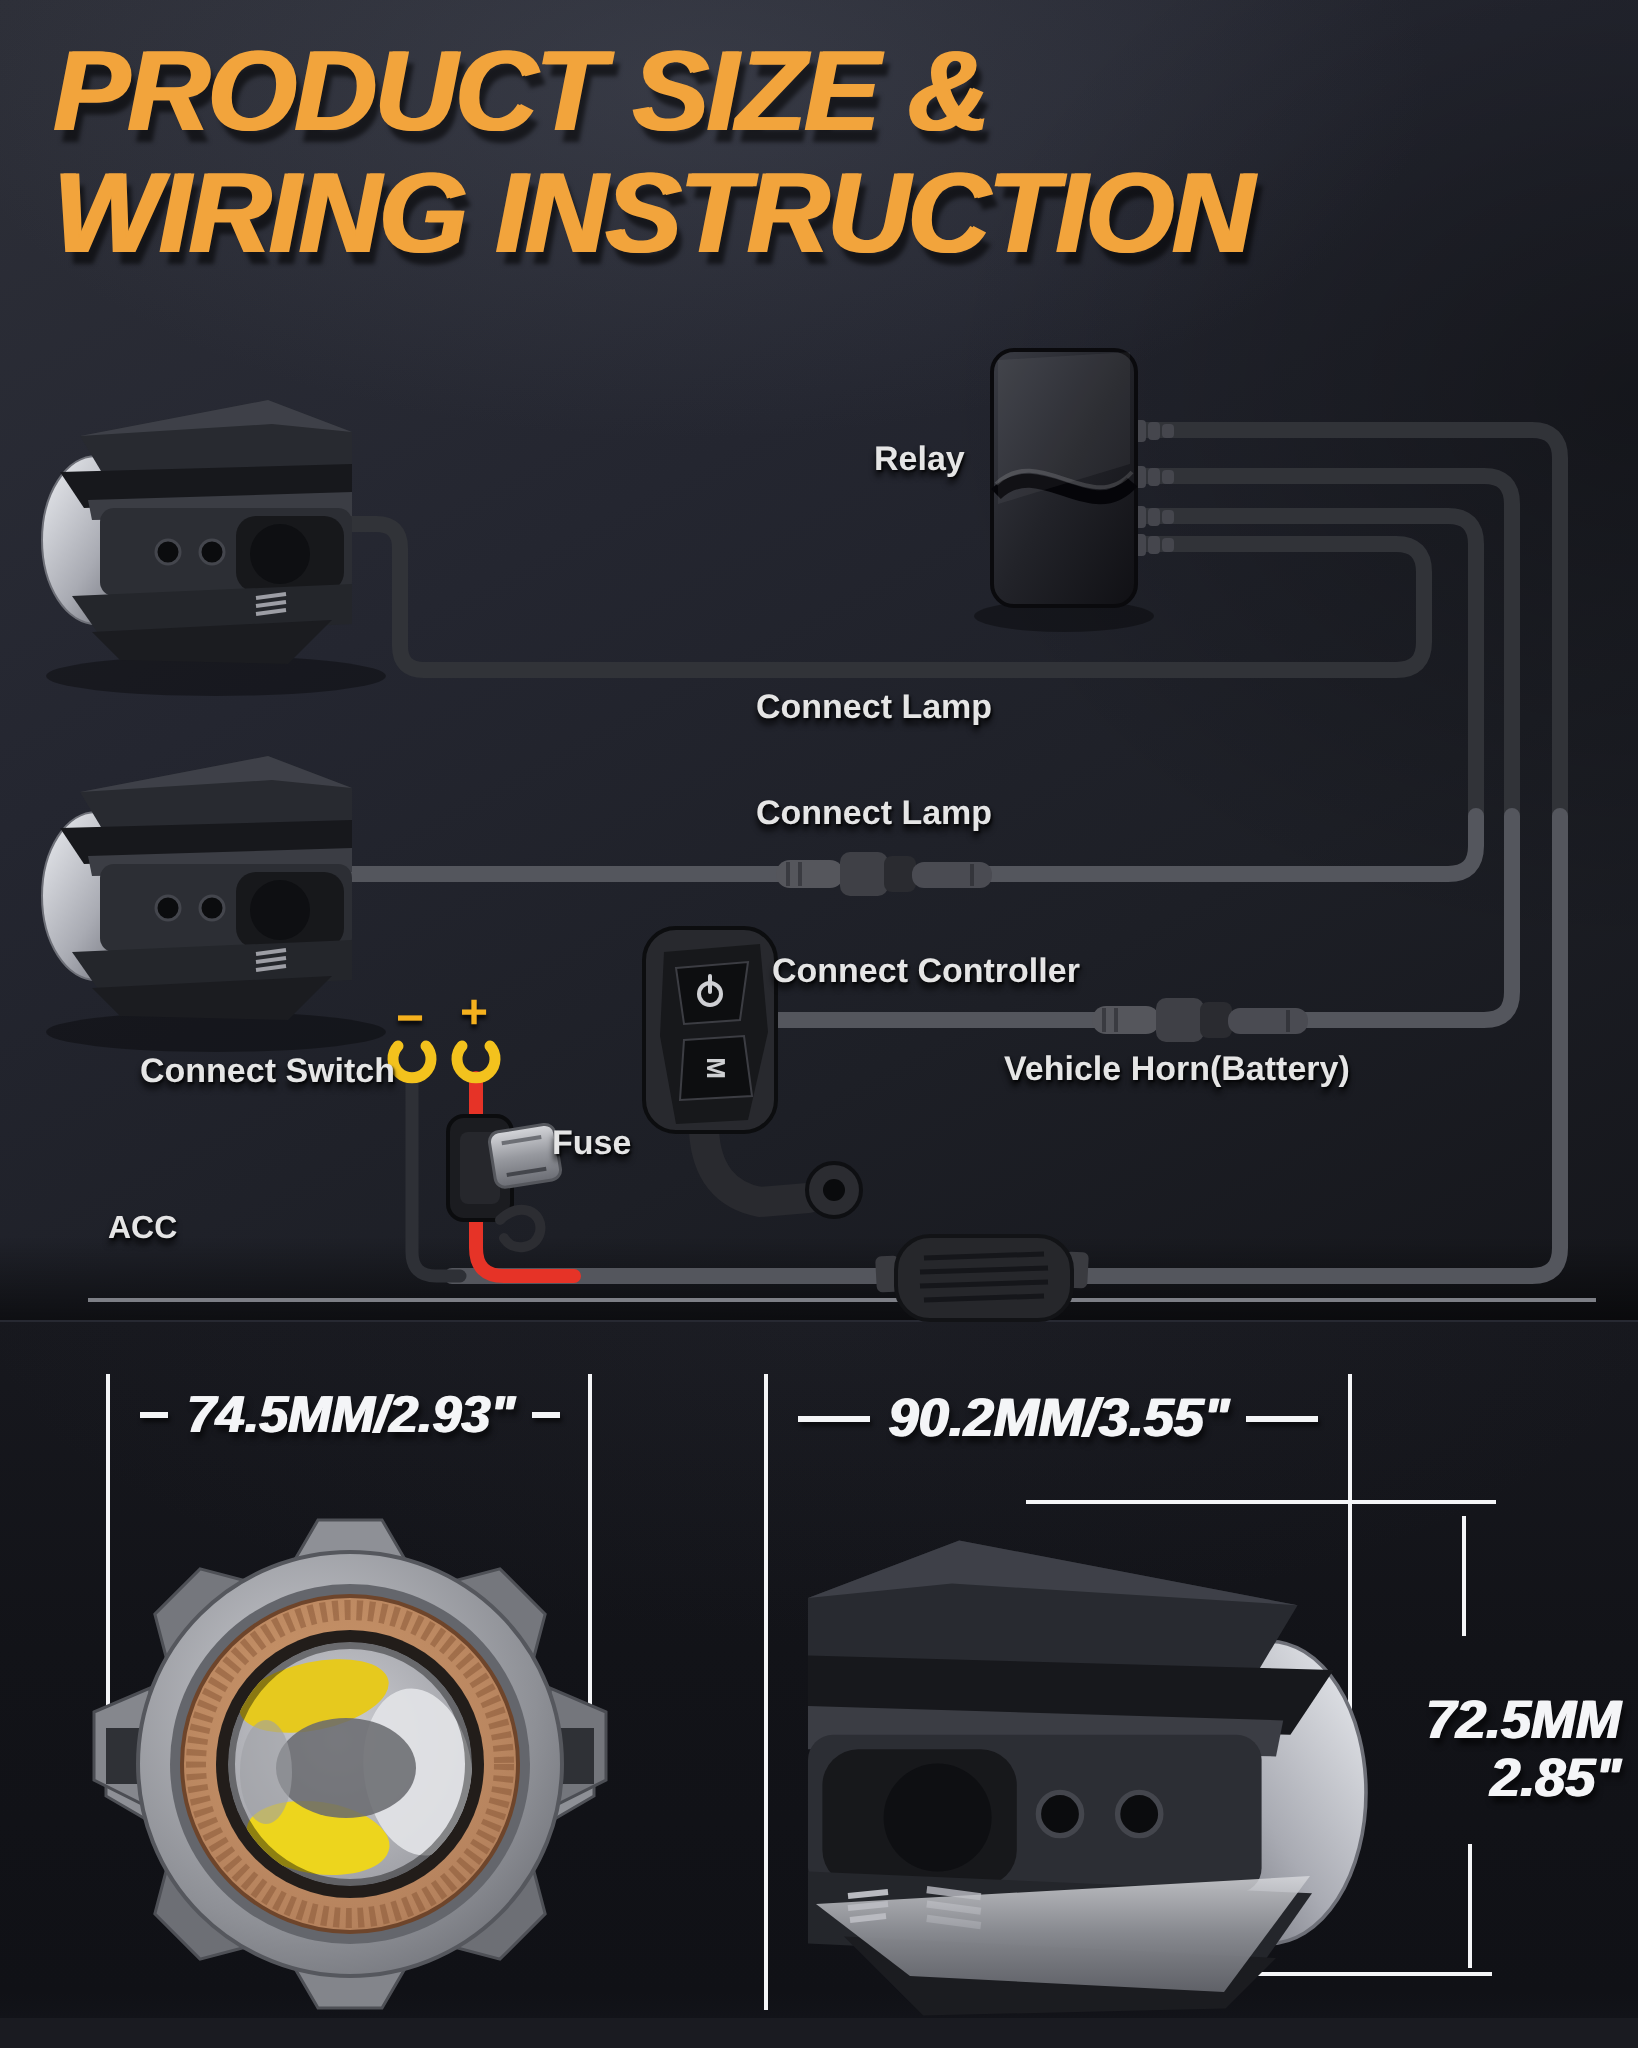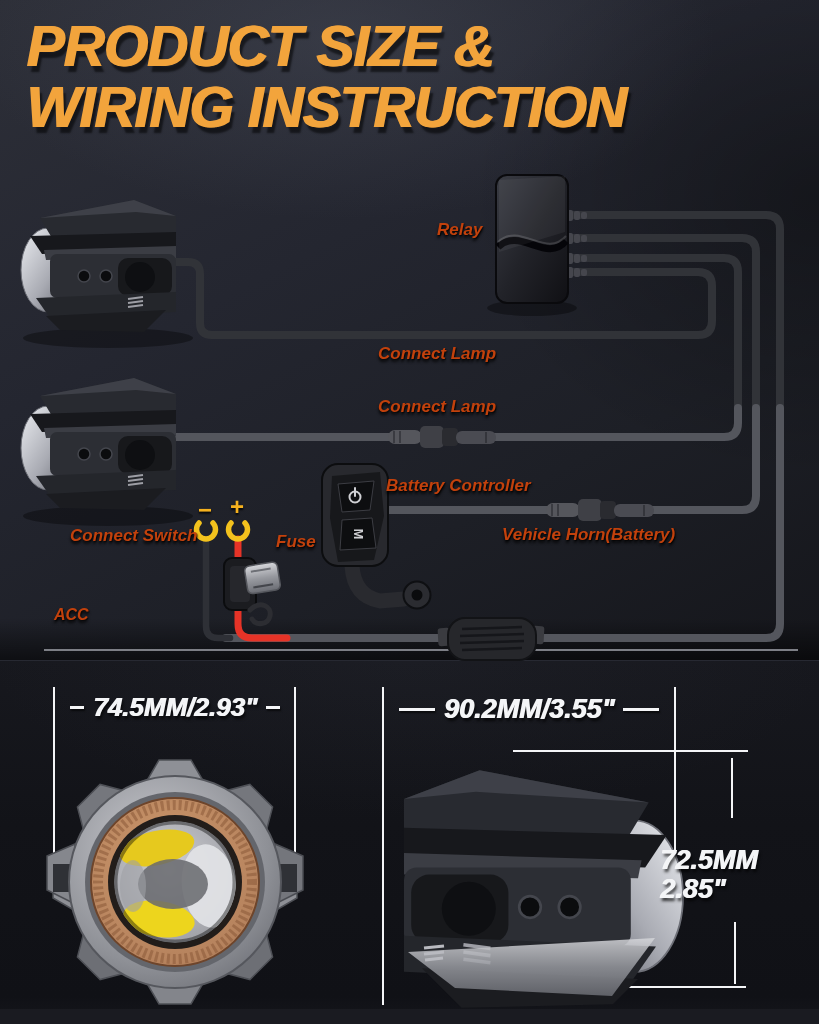"Relay" .lbl { color: #c2410c -> #e5e5e5; font-style: italic -> none }
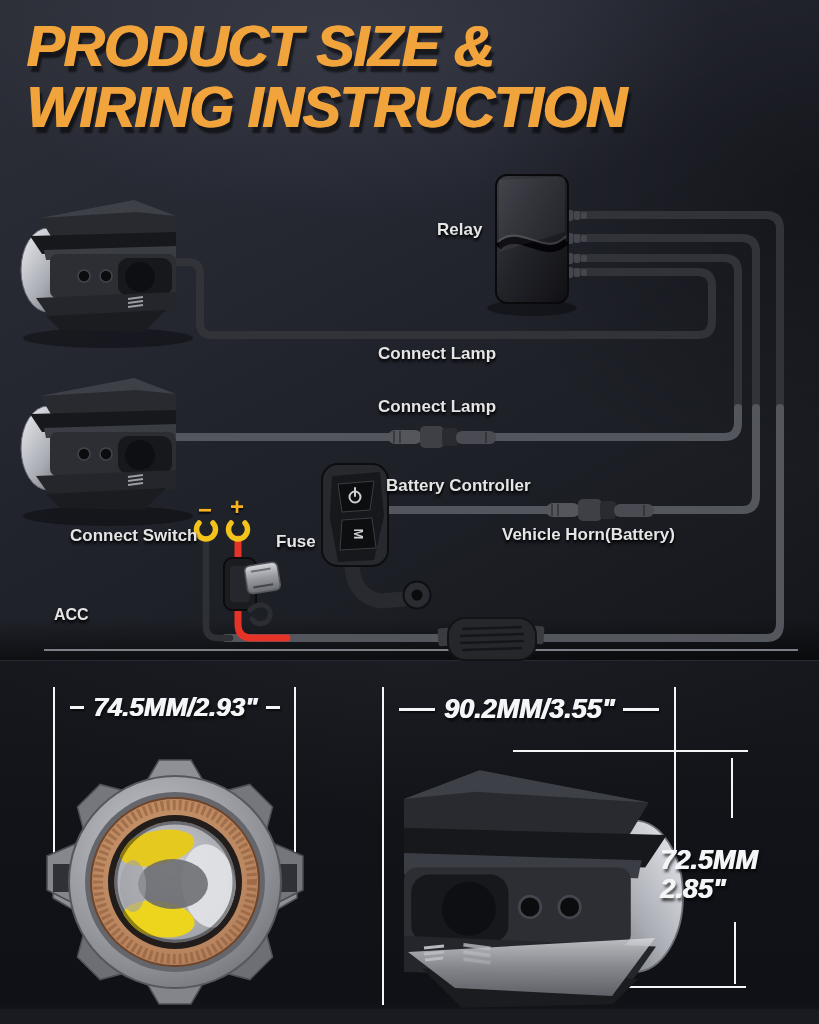"Battery Controller" div.lbl { text: Battery -> Connect }
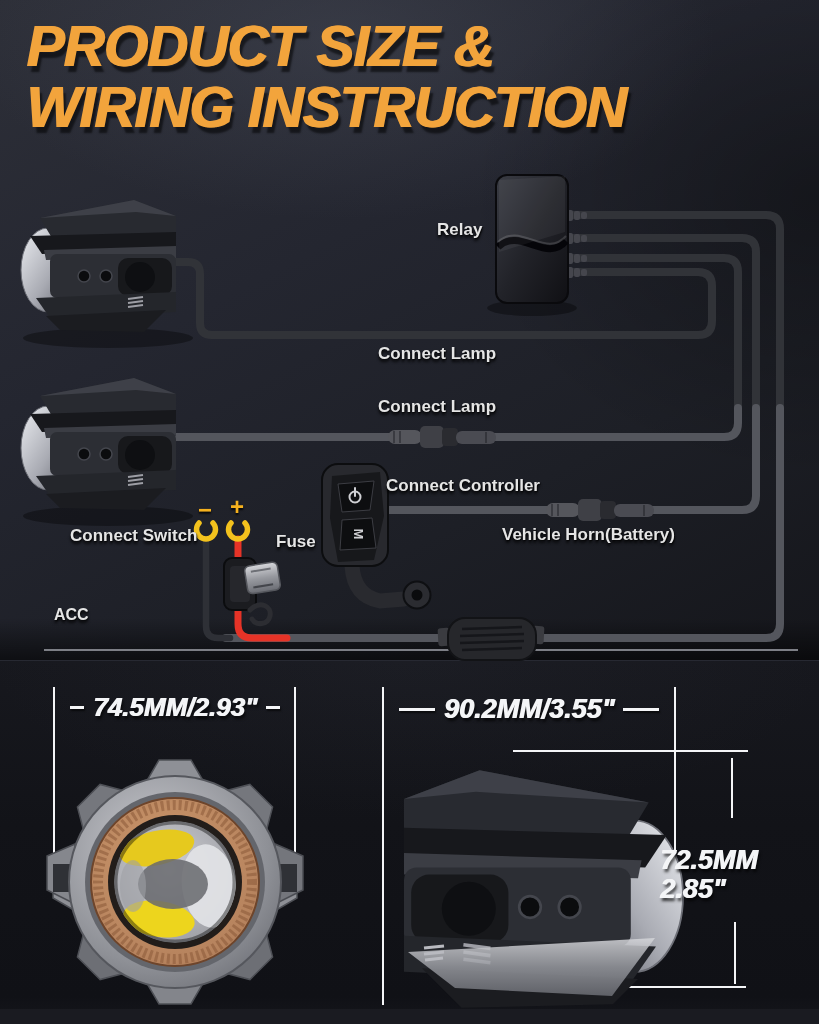"Fuse" div.lbl { top: 532px -> 562px }
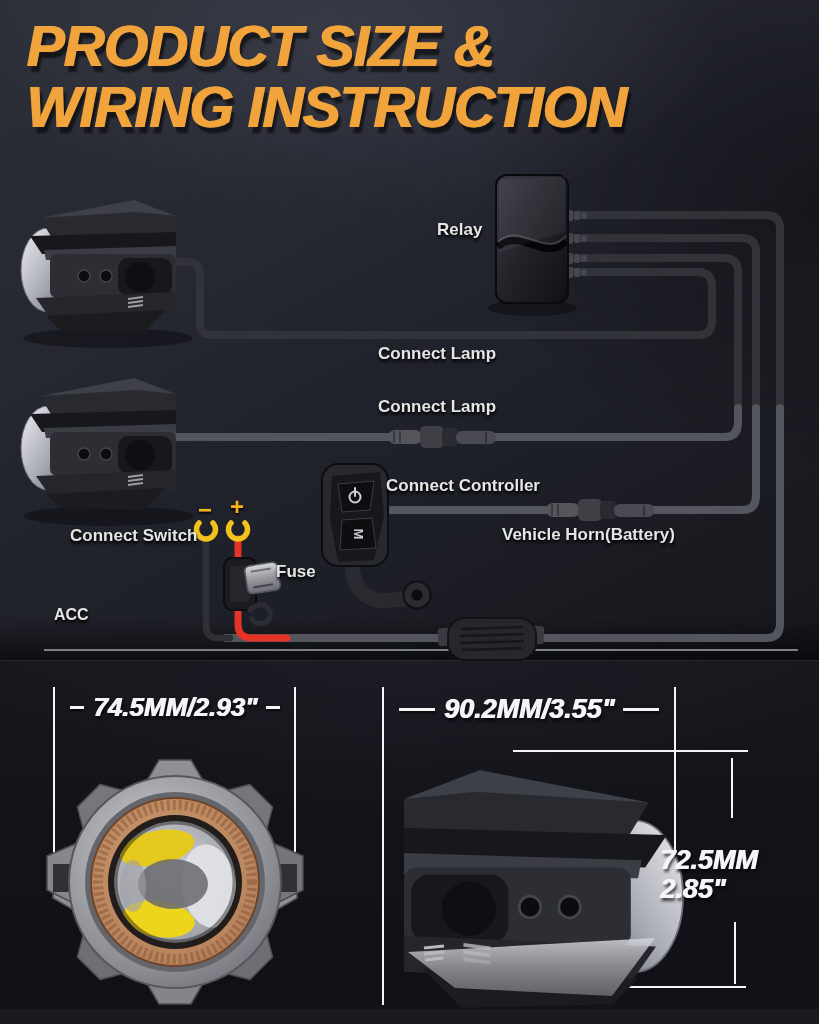"72.5MM" .dim-v { text-align: left -> right }
